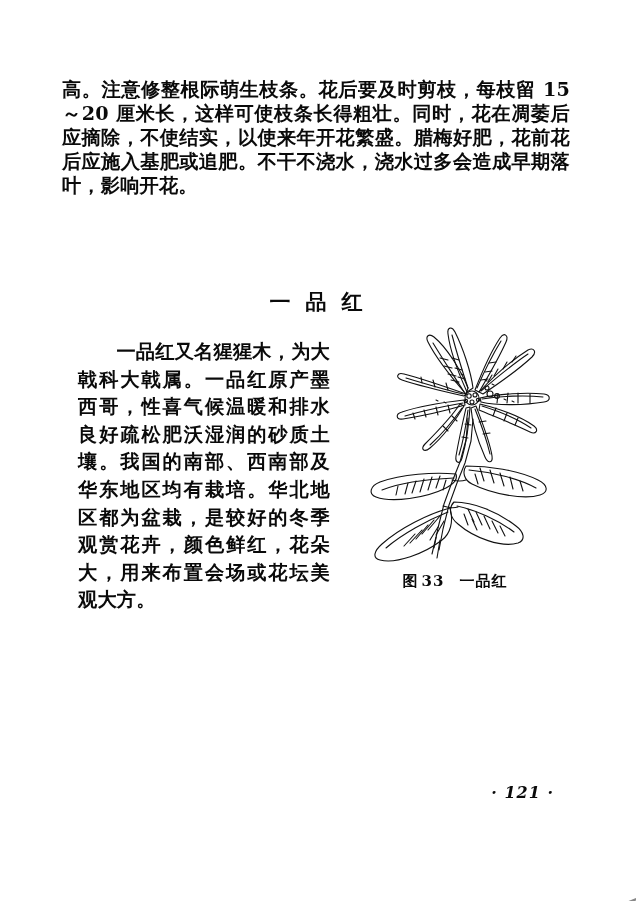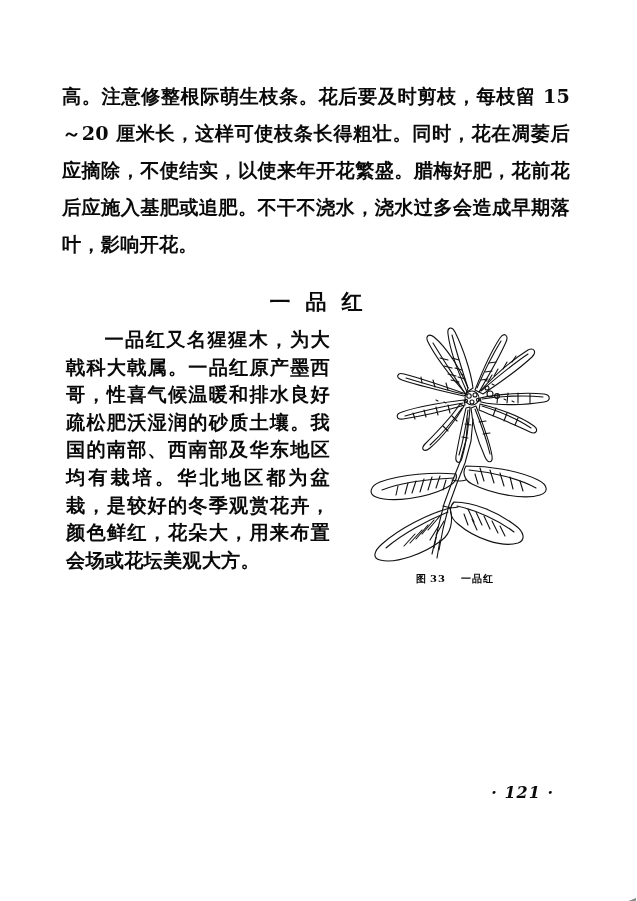"高。注意修整根际萌生枝条。花后要及时剪枝，每枝留 15～20" .para { line-height: 37px -> 24px }
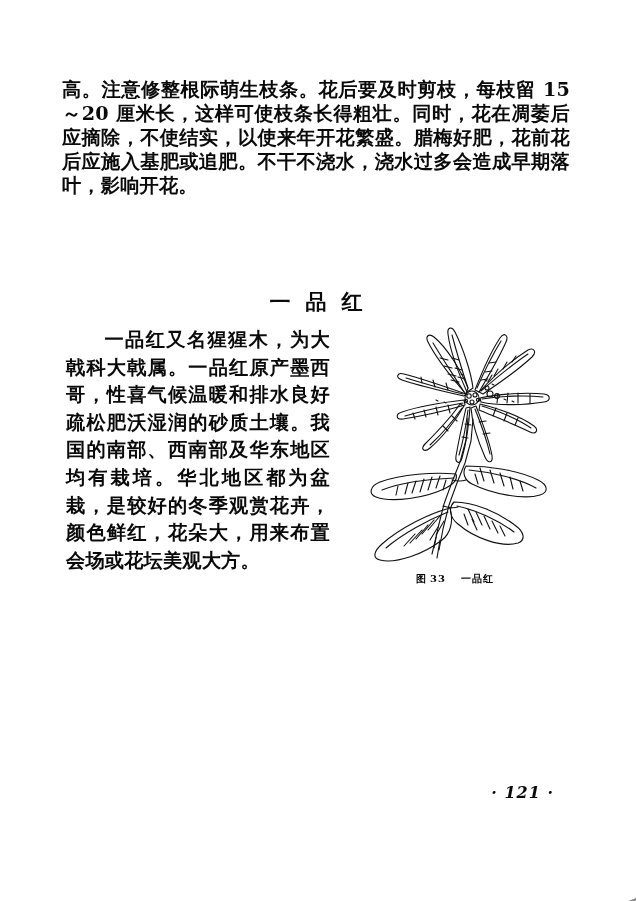"一品红又名猩猩木，为大戟科大戟属。一品红原产墨西哥，性喜气候温暖和排水良好疏松肥" .wrap-para { margin: 4px -> 16px }
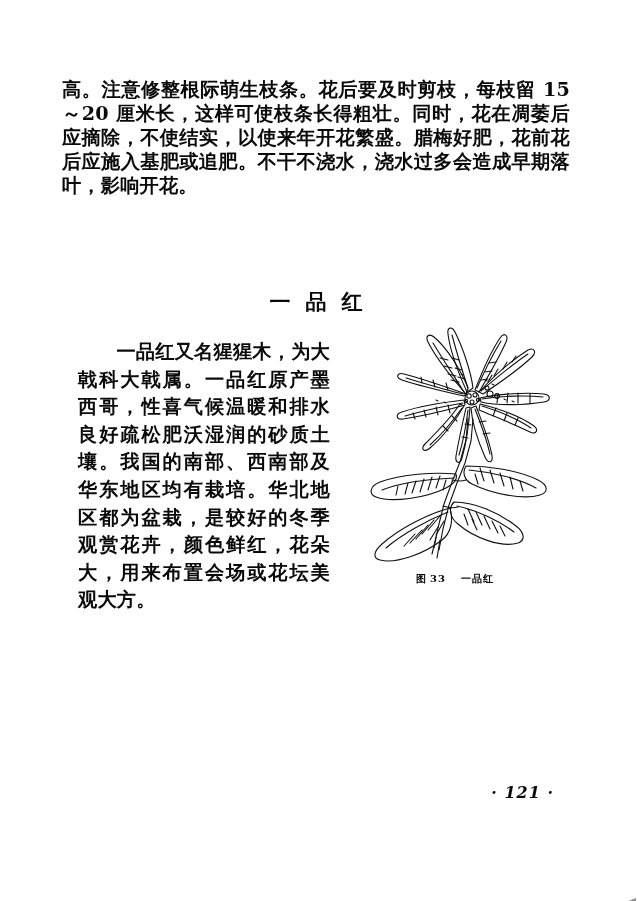"图 33 一品红" .figure .caption { font-size: 10px -> 15px }
